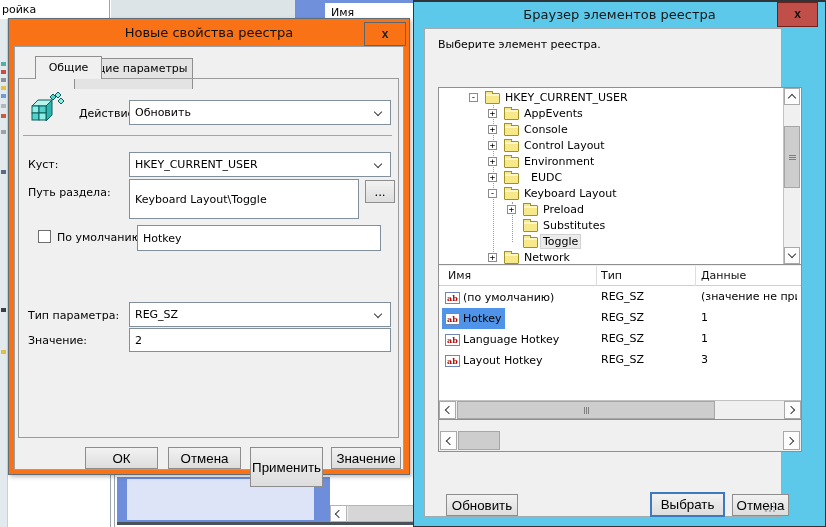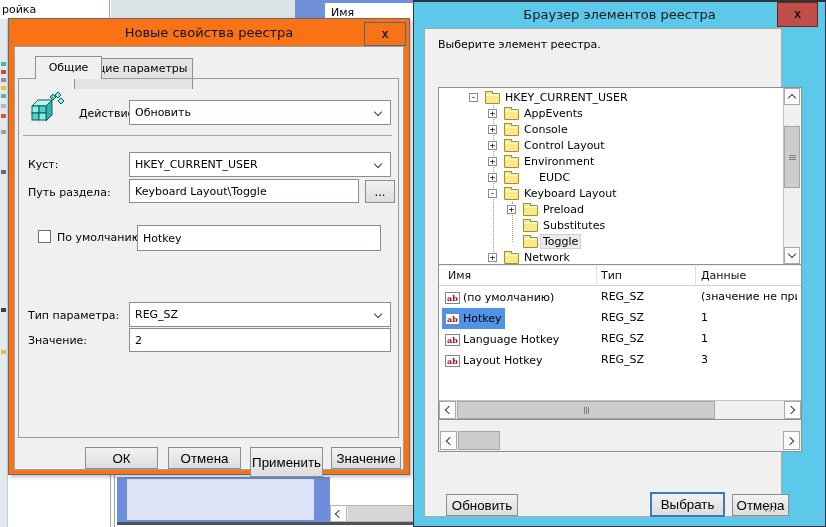"EUDC" span.tlbl { left: 98px -> 90px }
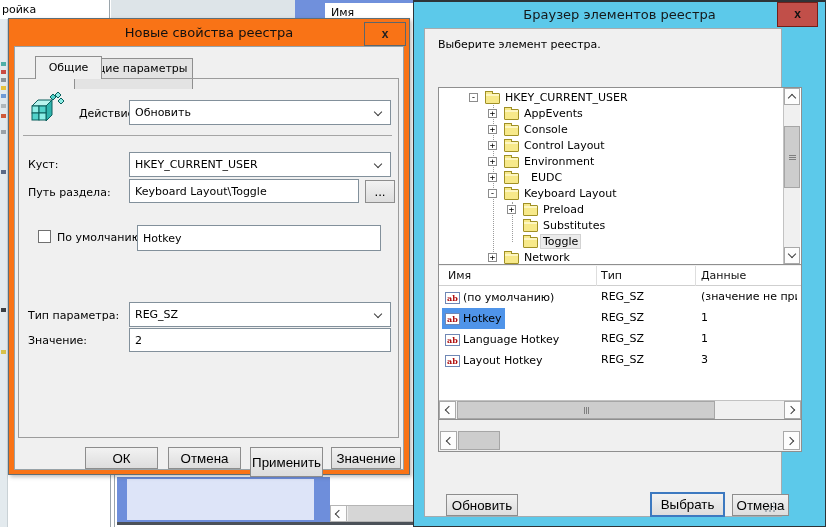"Keyboard Layout\Toggle" div.field { height: 24px -> 40px }
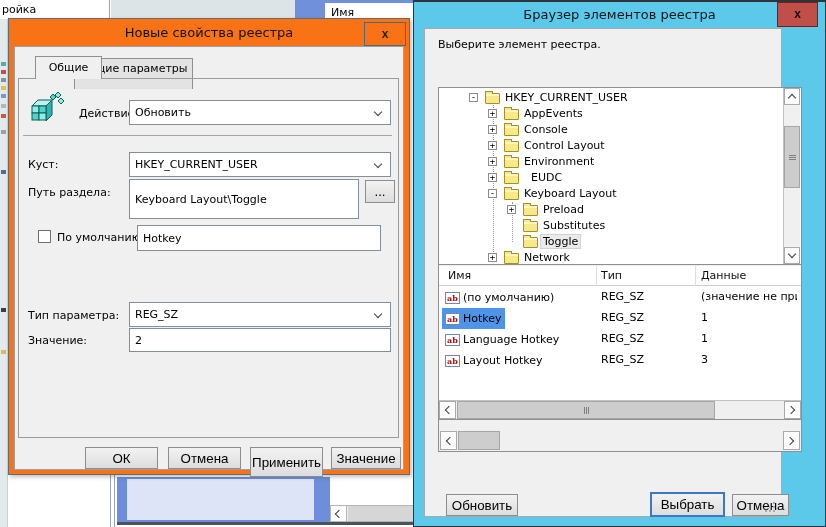"Применить" button.btn { height: 30px -> 40px }
